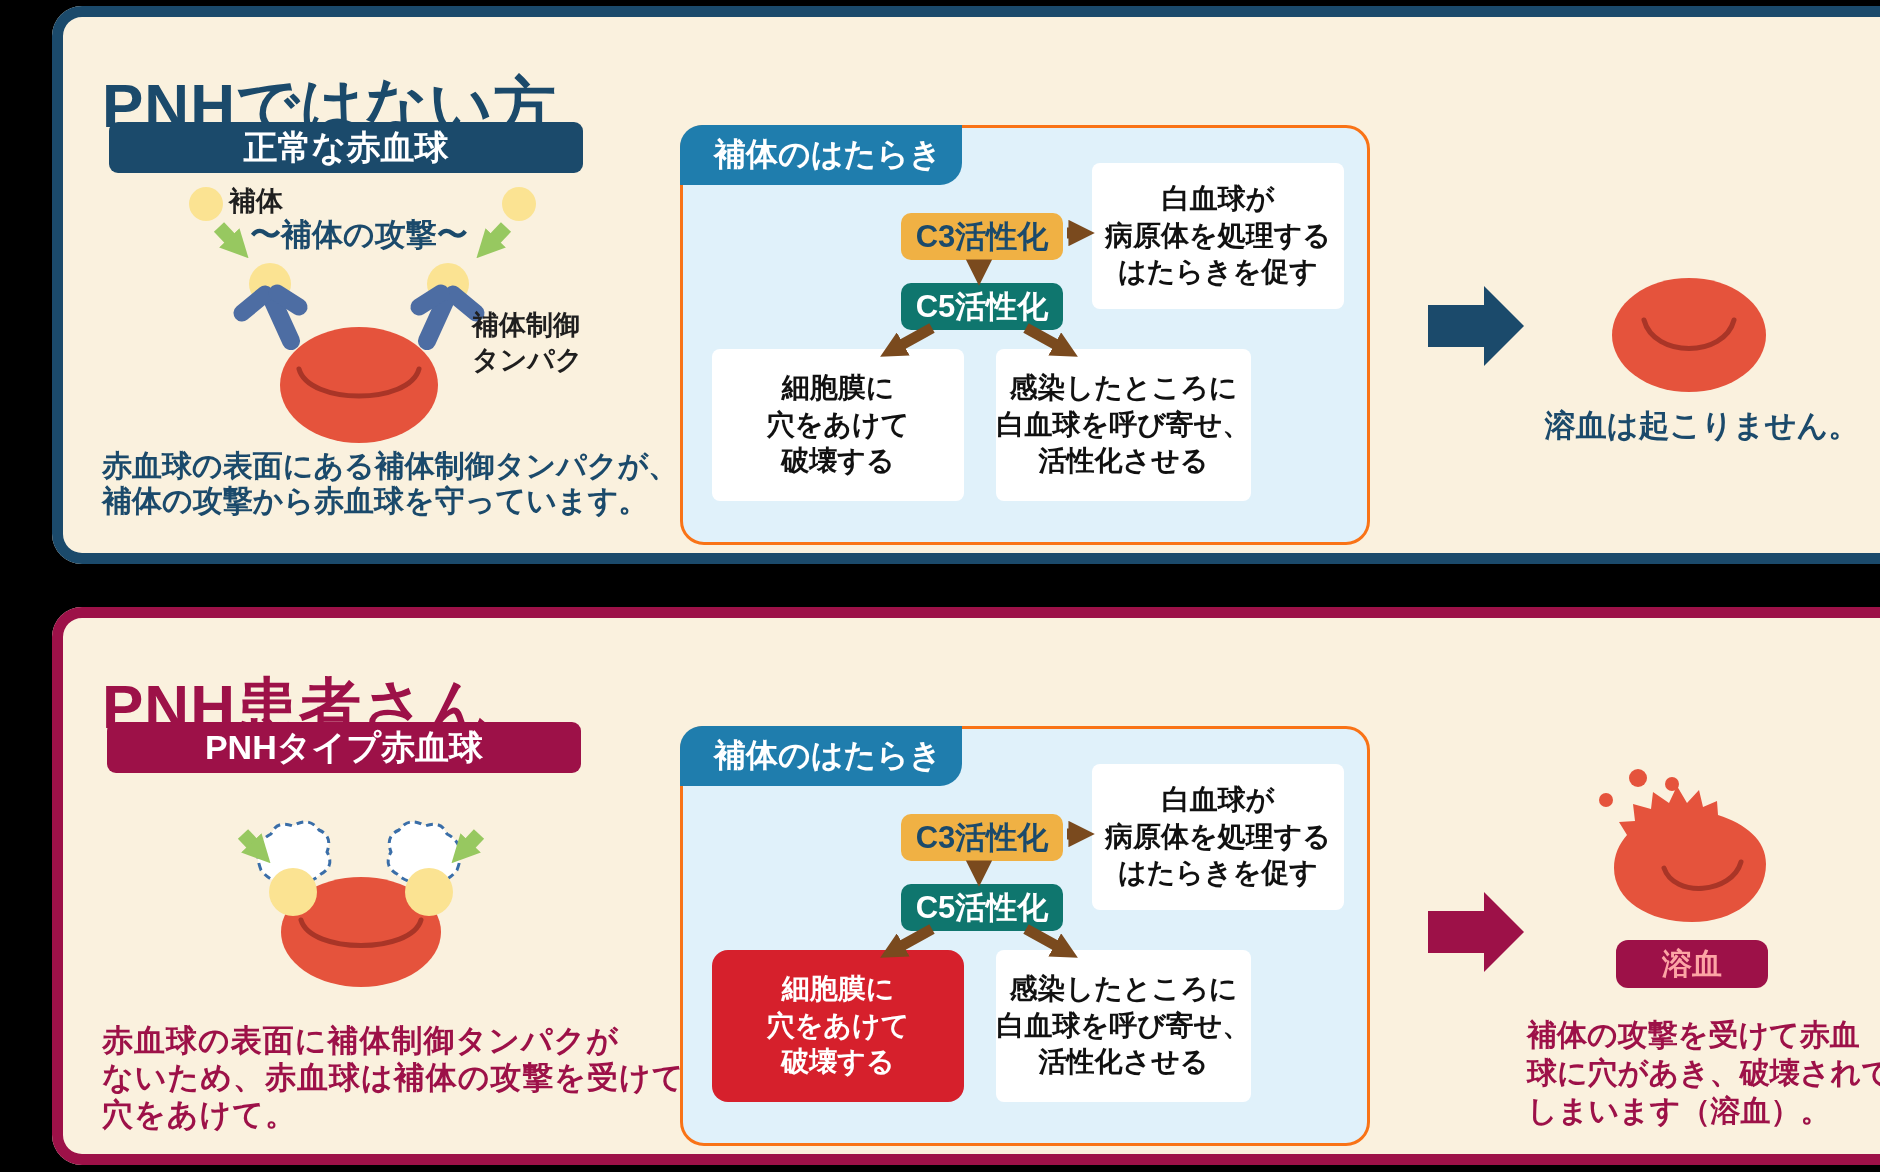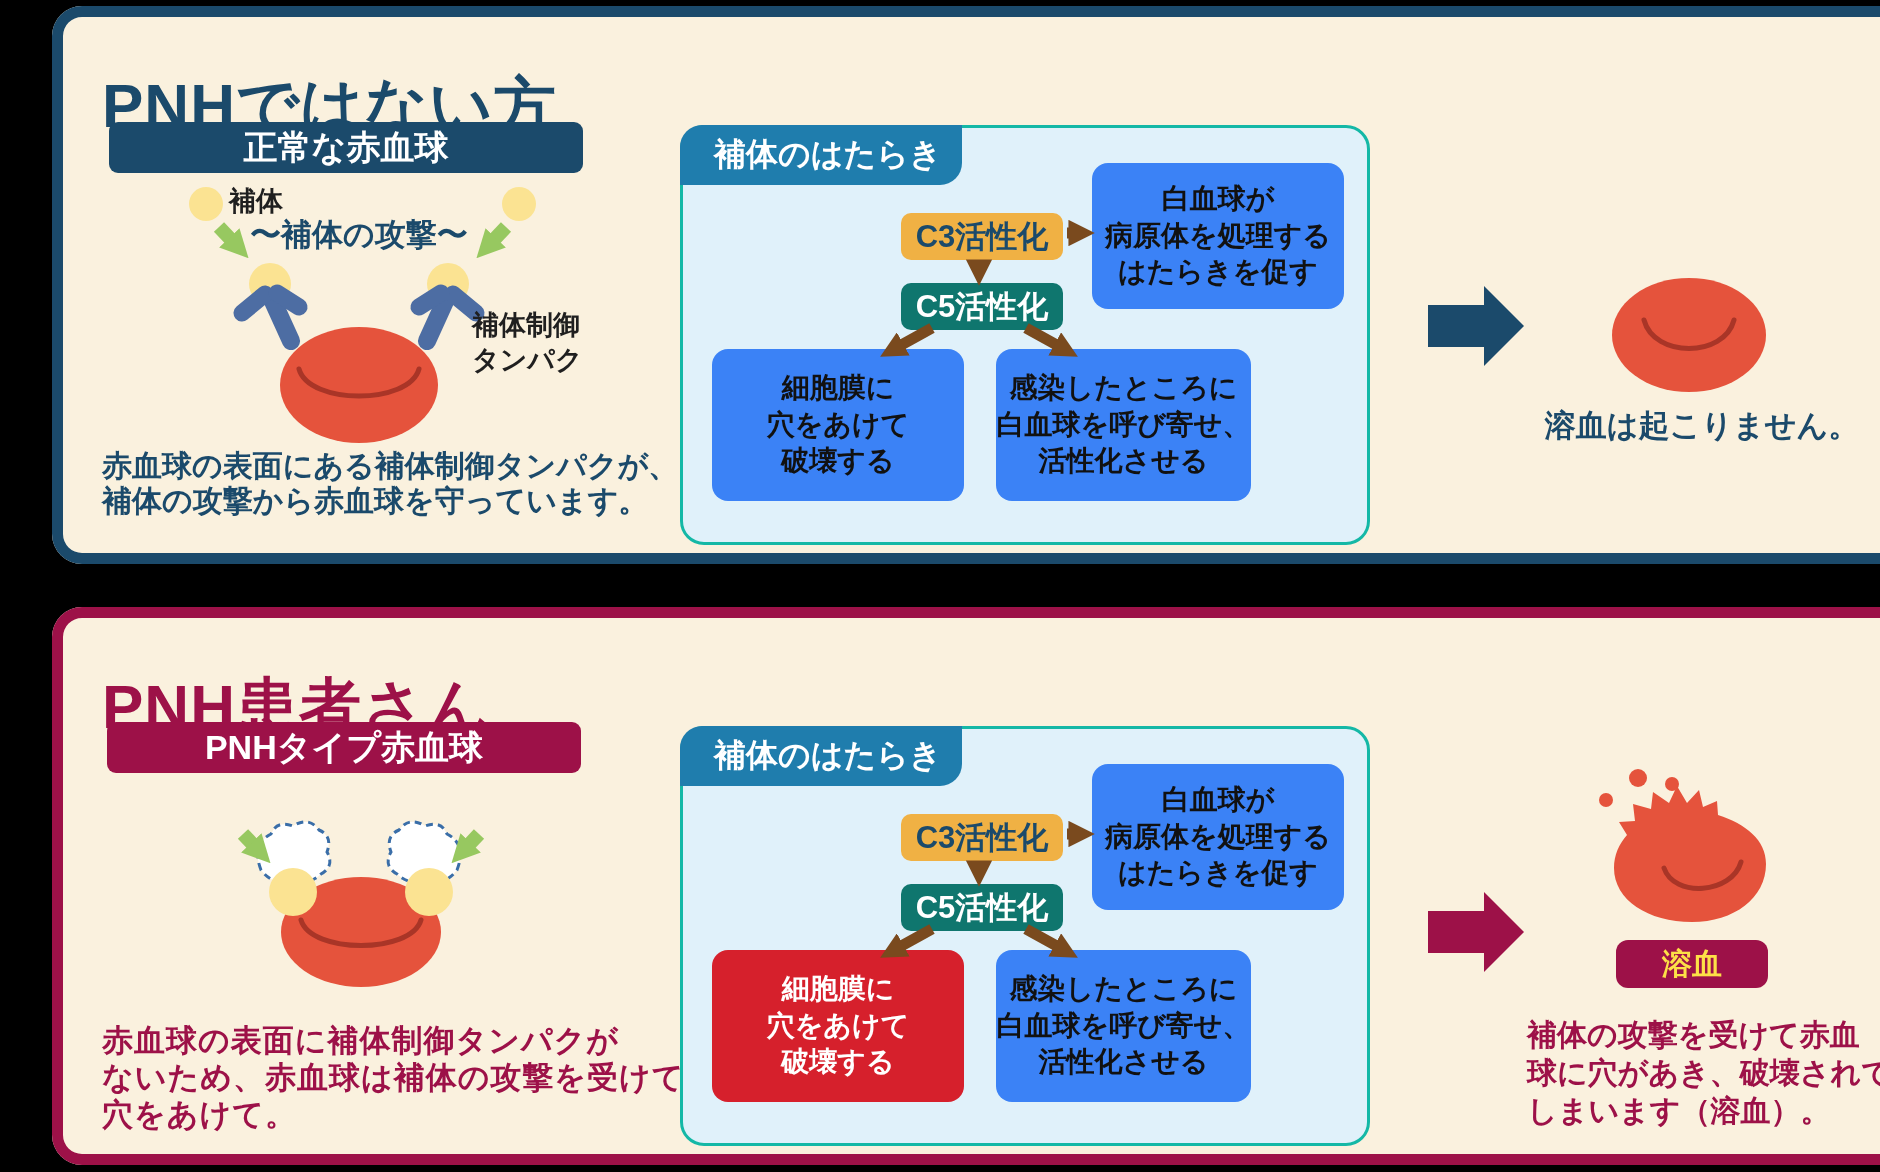"補体のはたらき" .flowbox { border: 3px solid #14b8a6 -> 3px solid #f97316 }
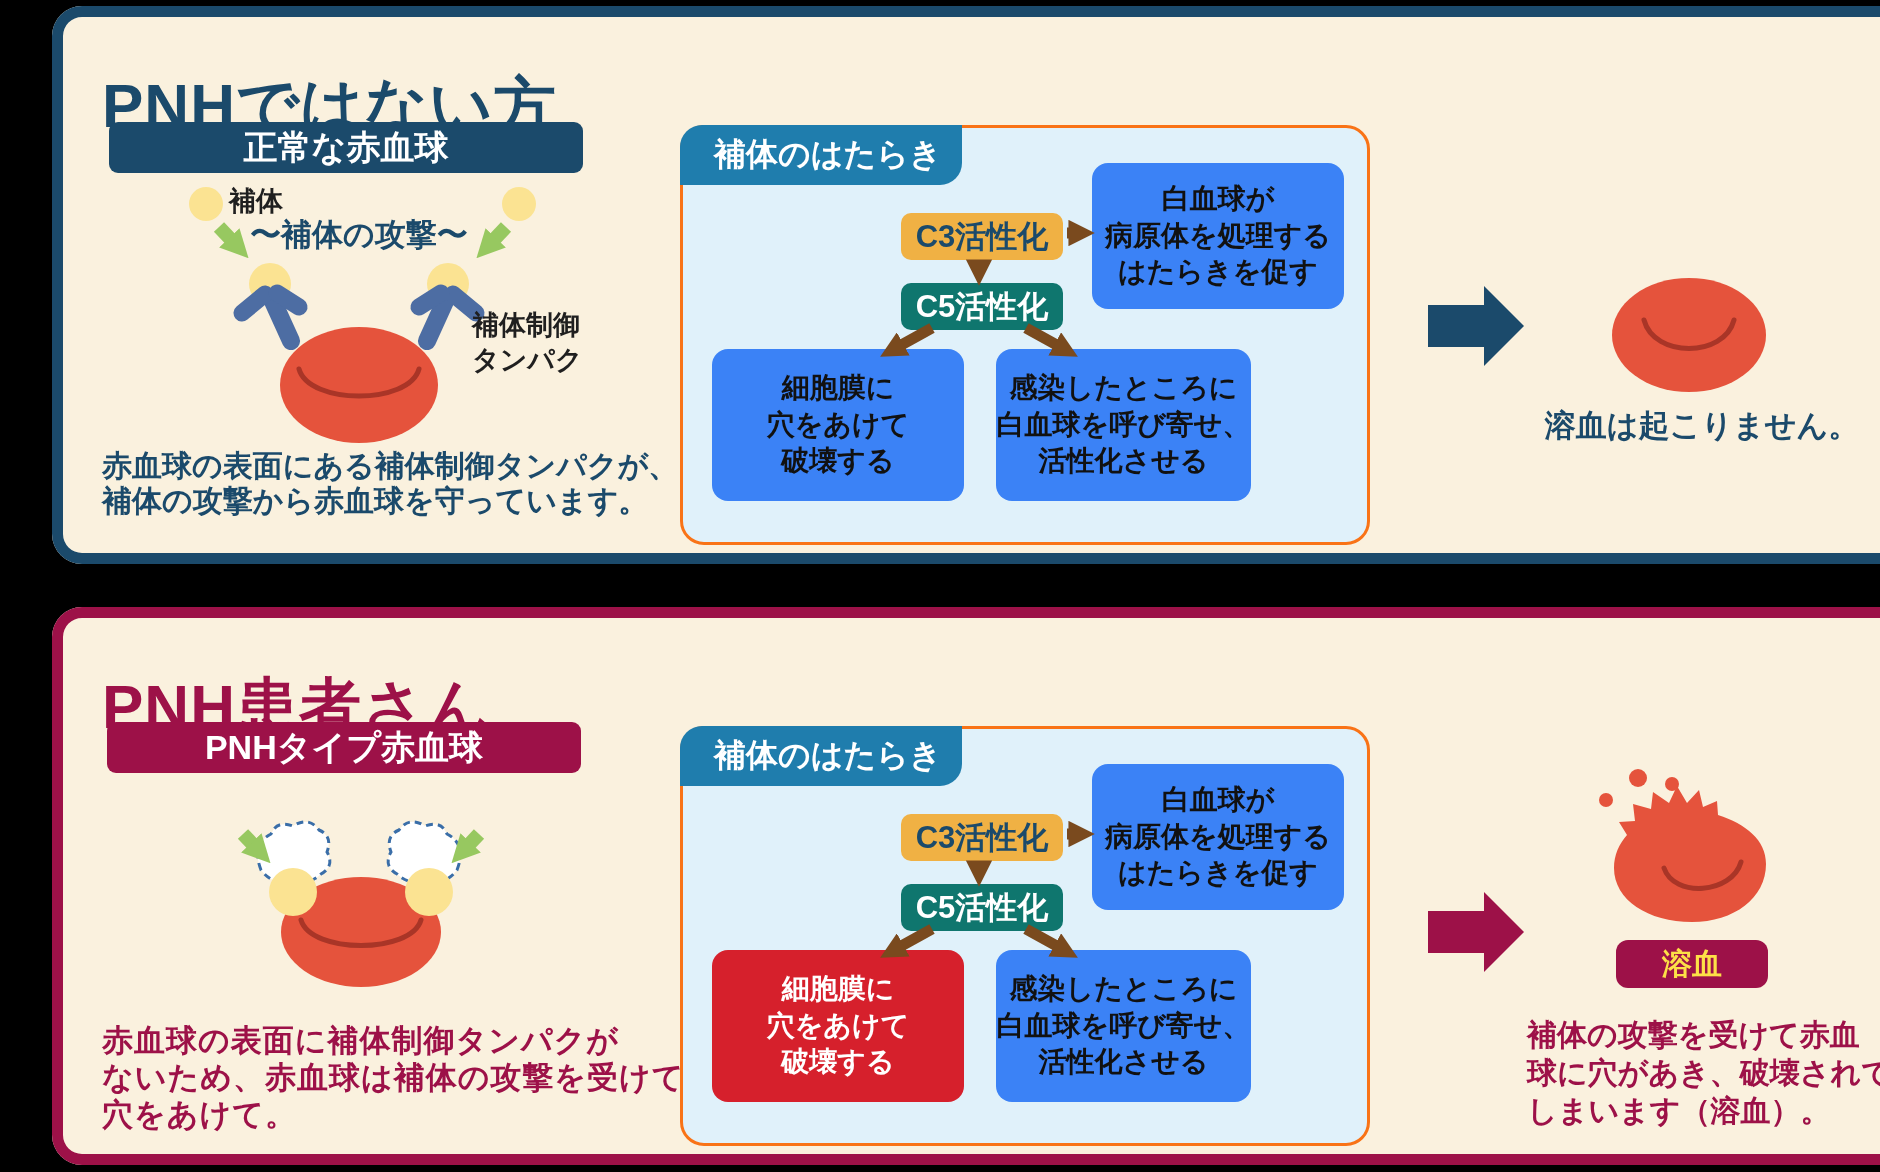"白血球が" .fnode.gray { background: #3b82f6 -> #ffffff; border-radius: 16px -> 8px }
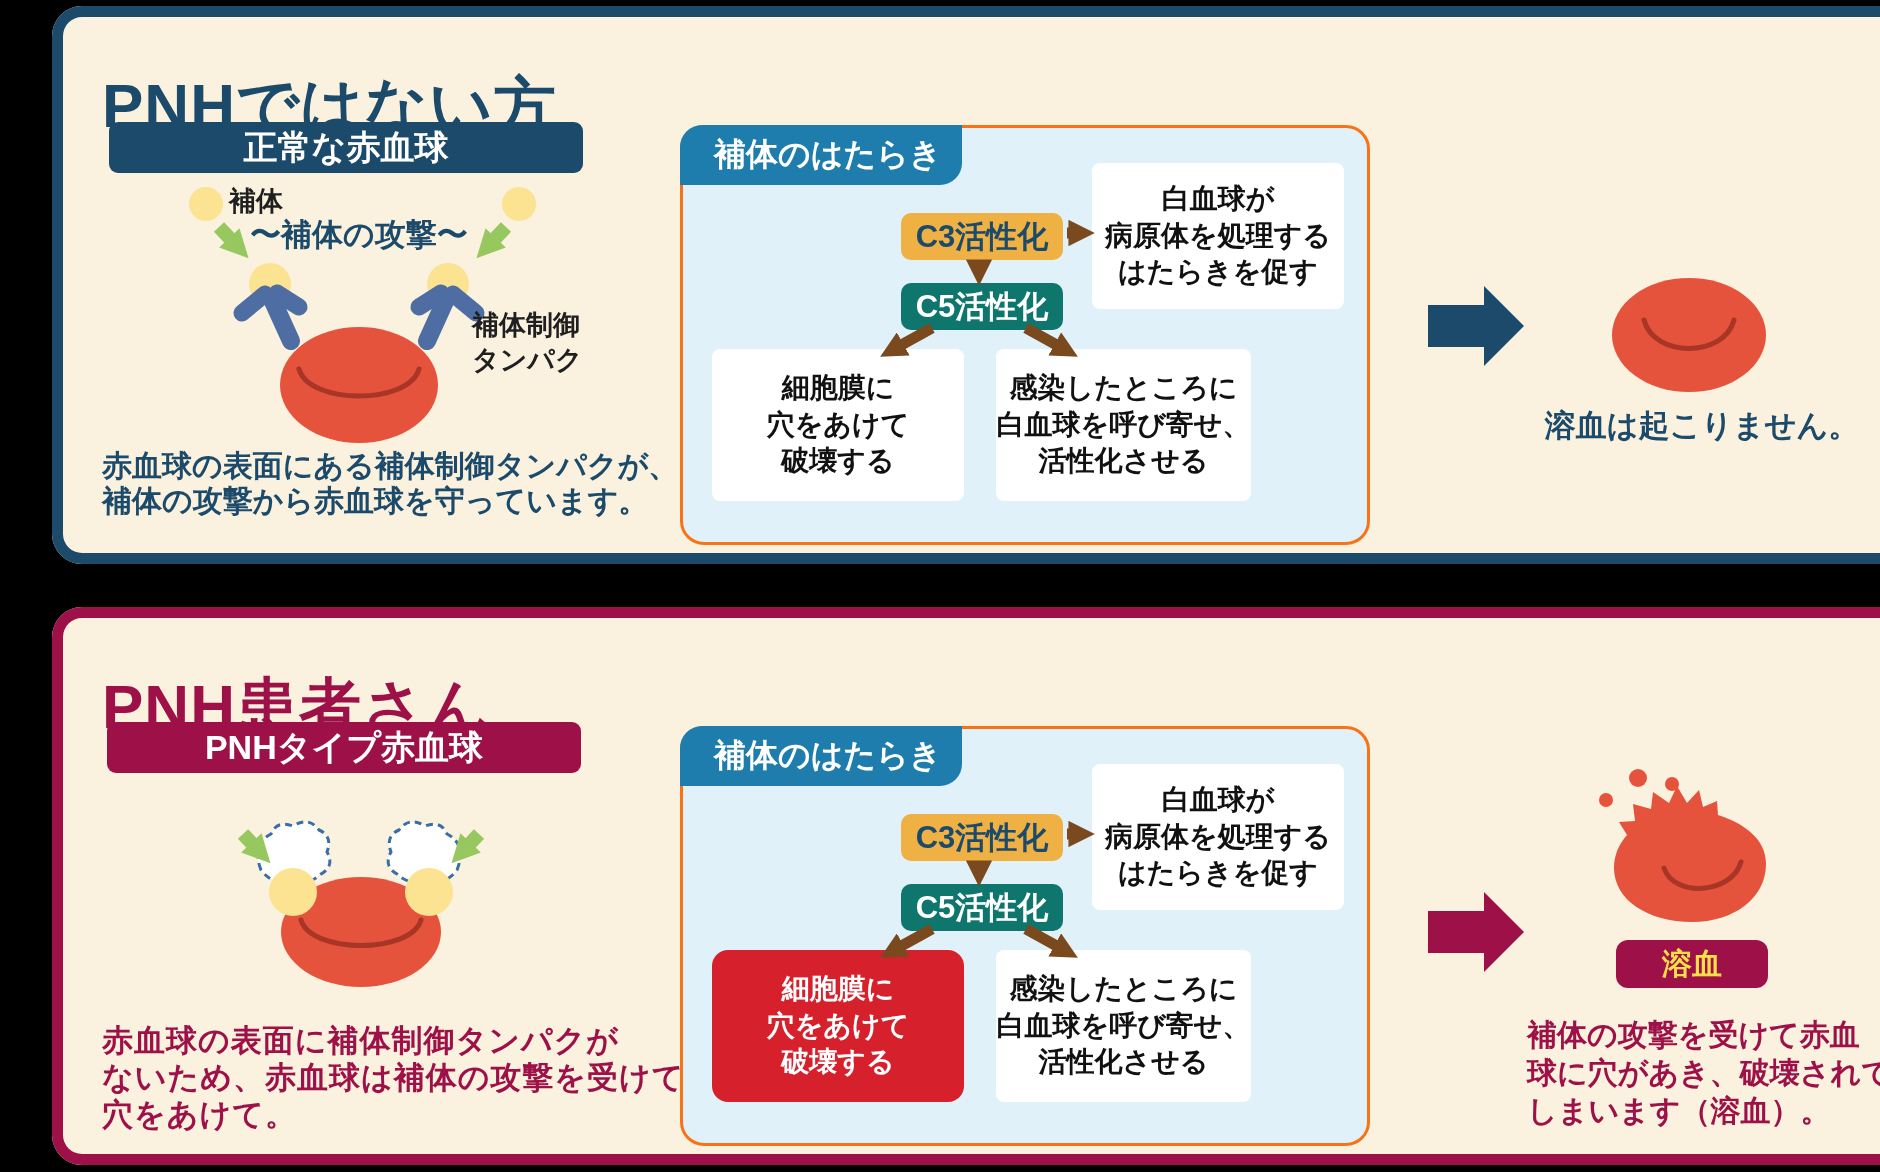"溶血" .hemo-badge { color: #fde047 -> #fca5a5 }
